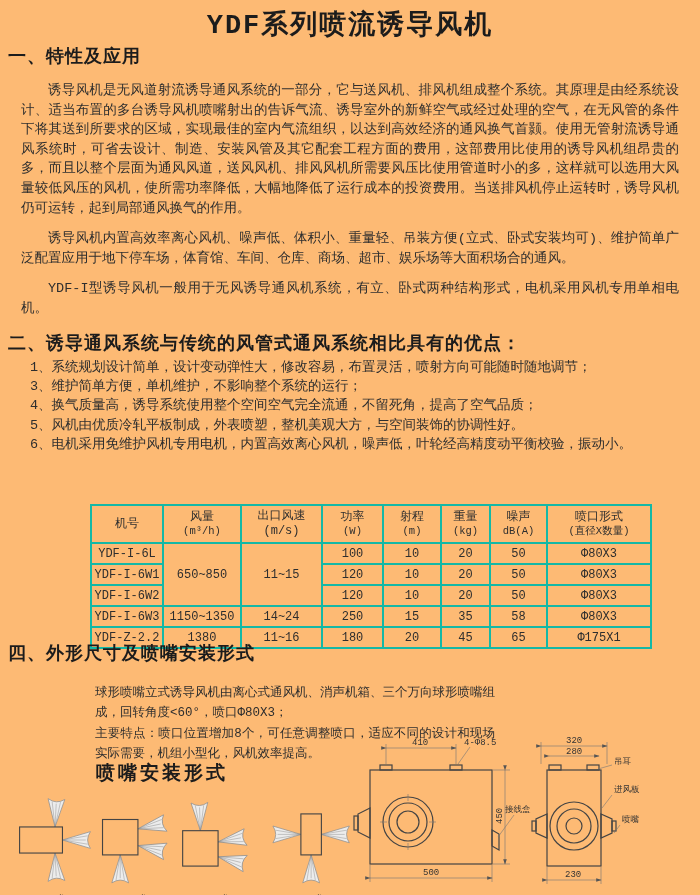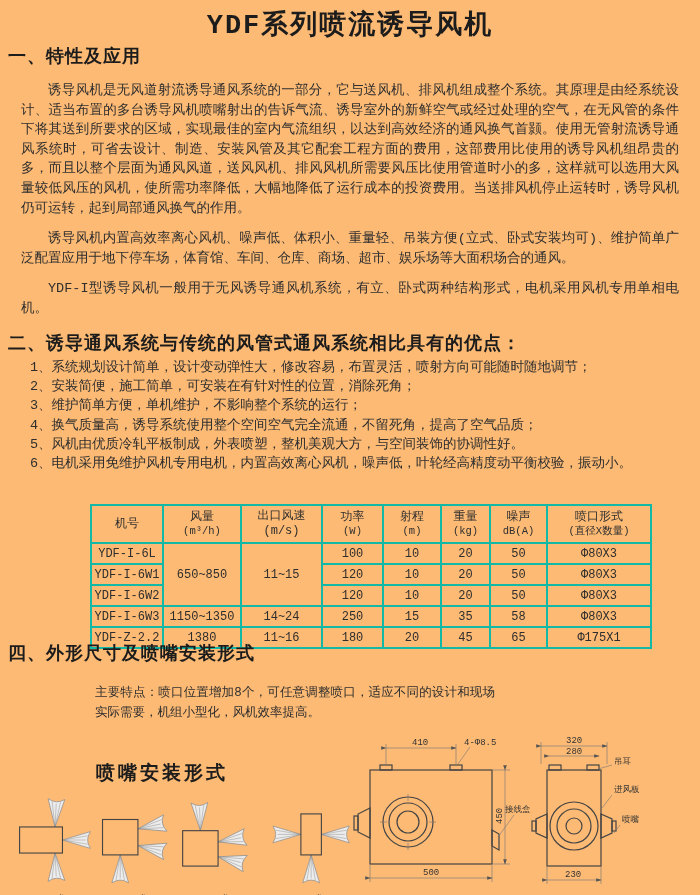"2、安装简便，施工简单，可安装在有针对性的位置，消除死角；" p { html: <p>2、安装简便，施工简单，可安装在有针对性的位置，消除死角；</p> -> none }
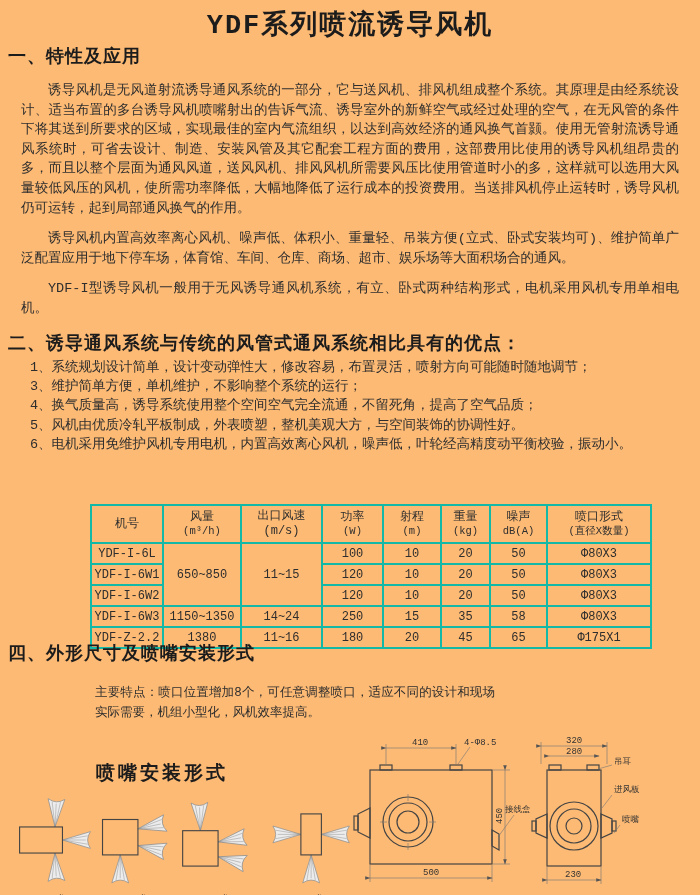"球形喷嘴立式诱导风机由离心式通风机、消声机箱、三个万向球形喷嘴组成，回转角度<6" p { html: none -> <p>球形喷嘴立式诱导风机由离心式通风机、消声机箱、三个万向球形喷嘴组成，回转角度&lt;60°，喷口Φ80X3；</p> }
